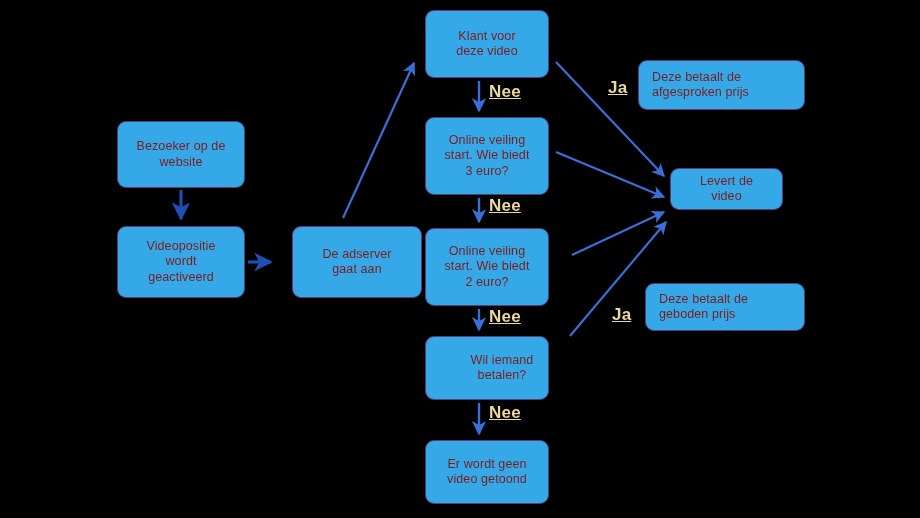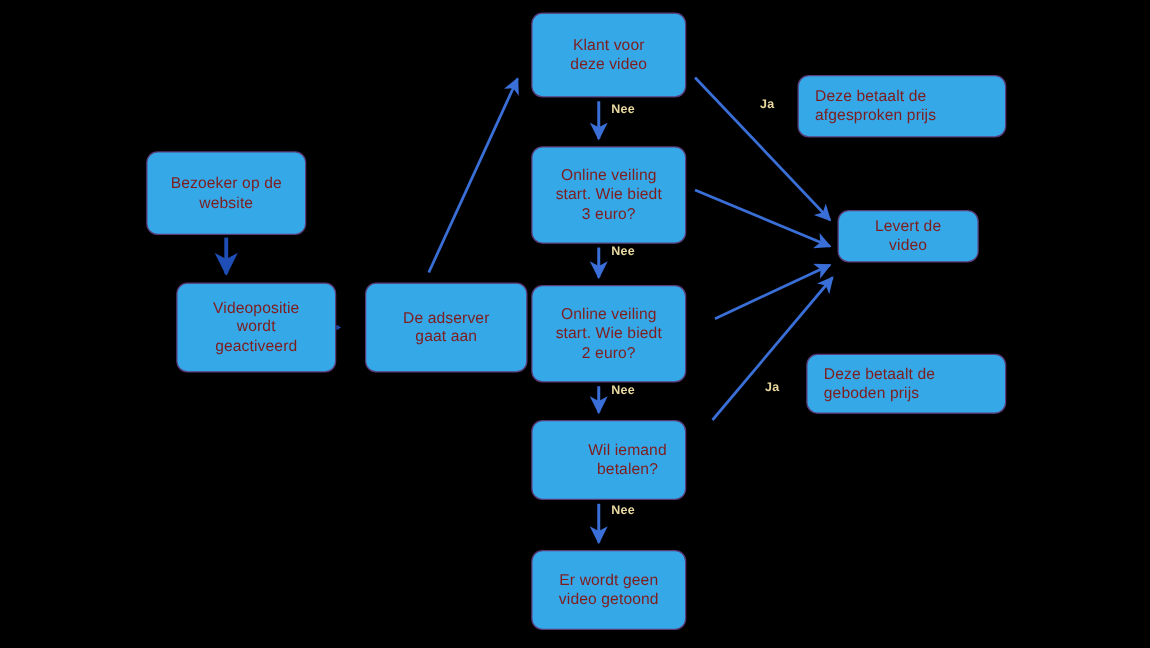"Nee" .edge-label { font-size: 10px -> 17px; text-decoration: none -> underline }
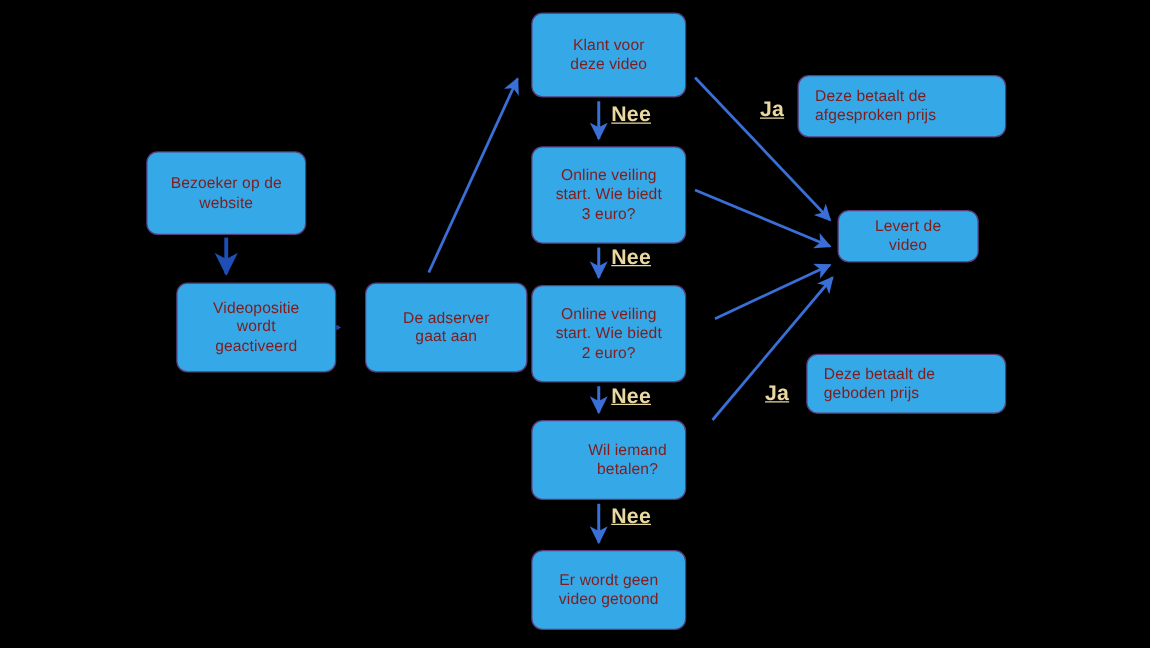"Videopositie" div.node { margin-left: 24px -> none }
